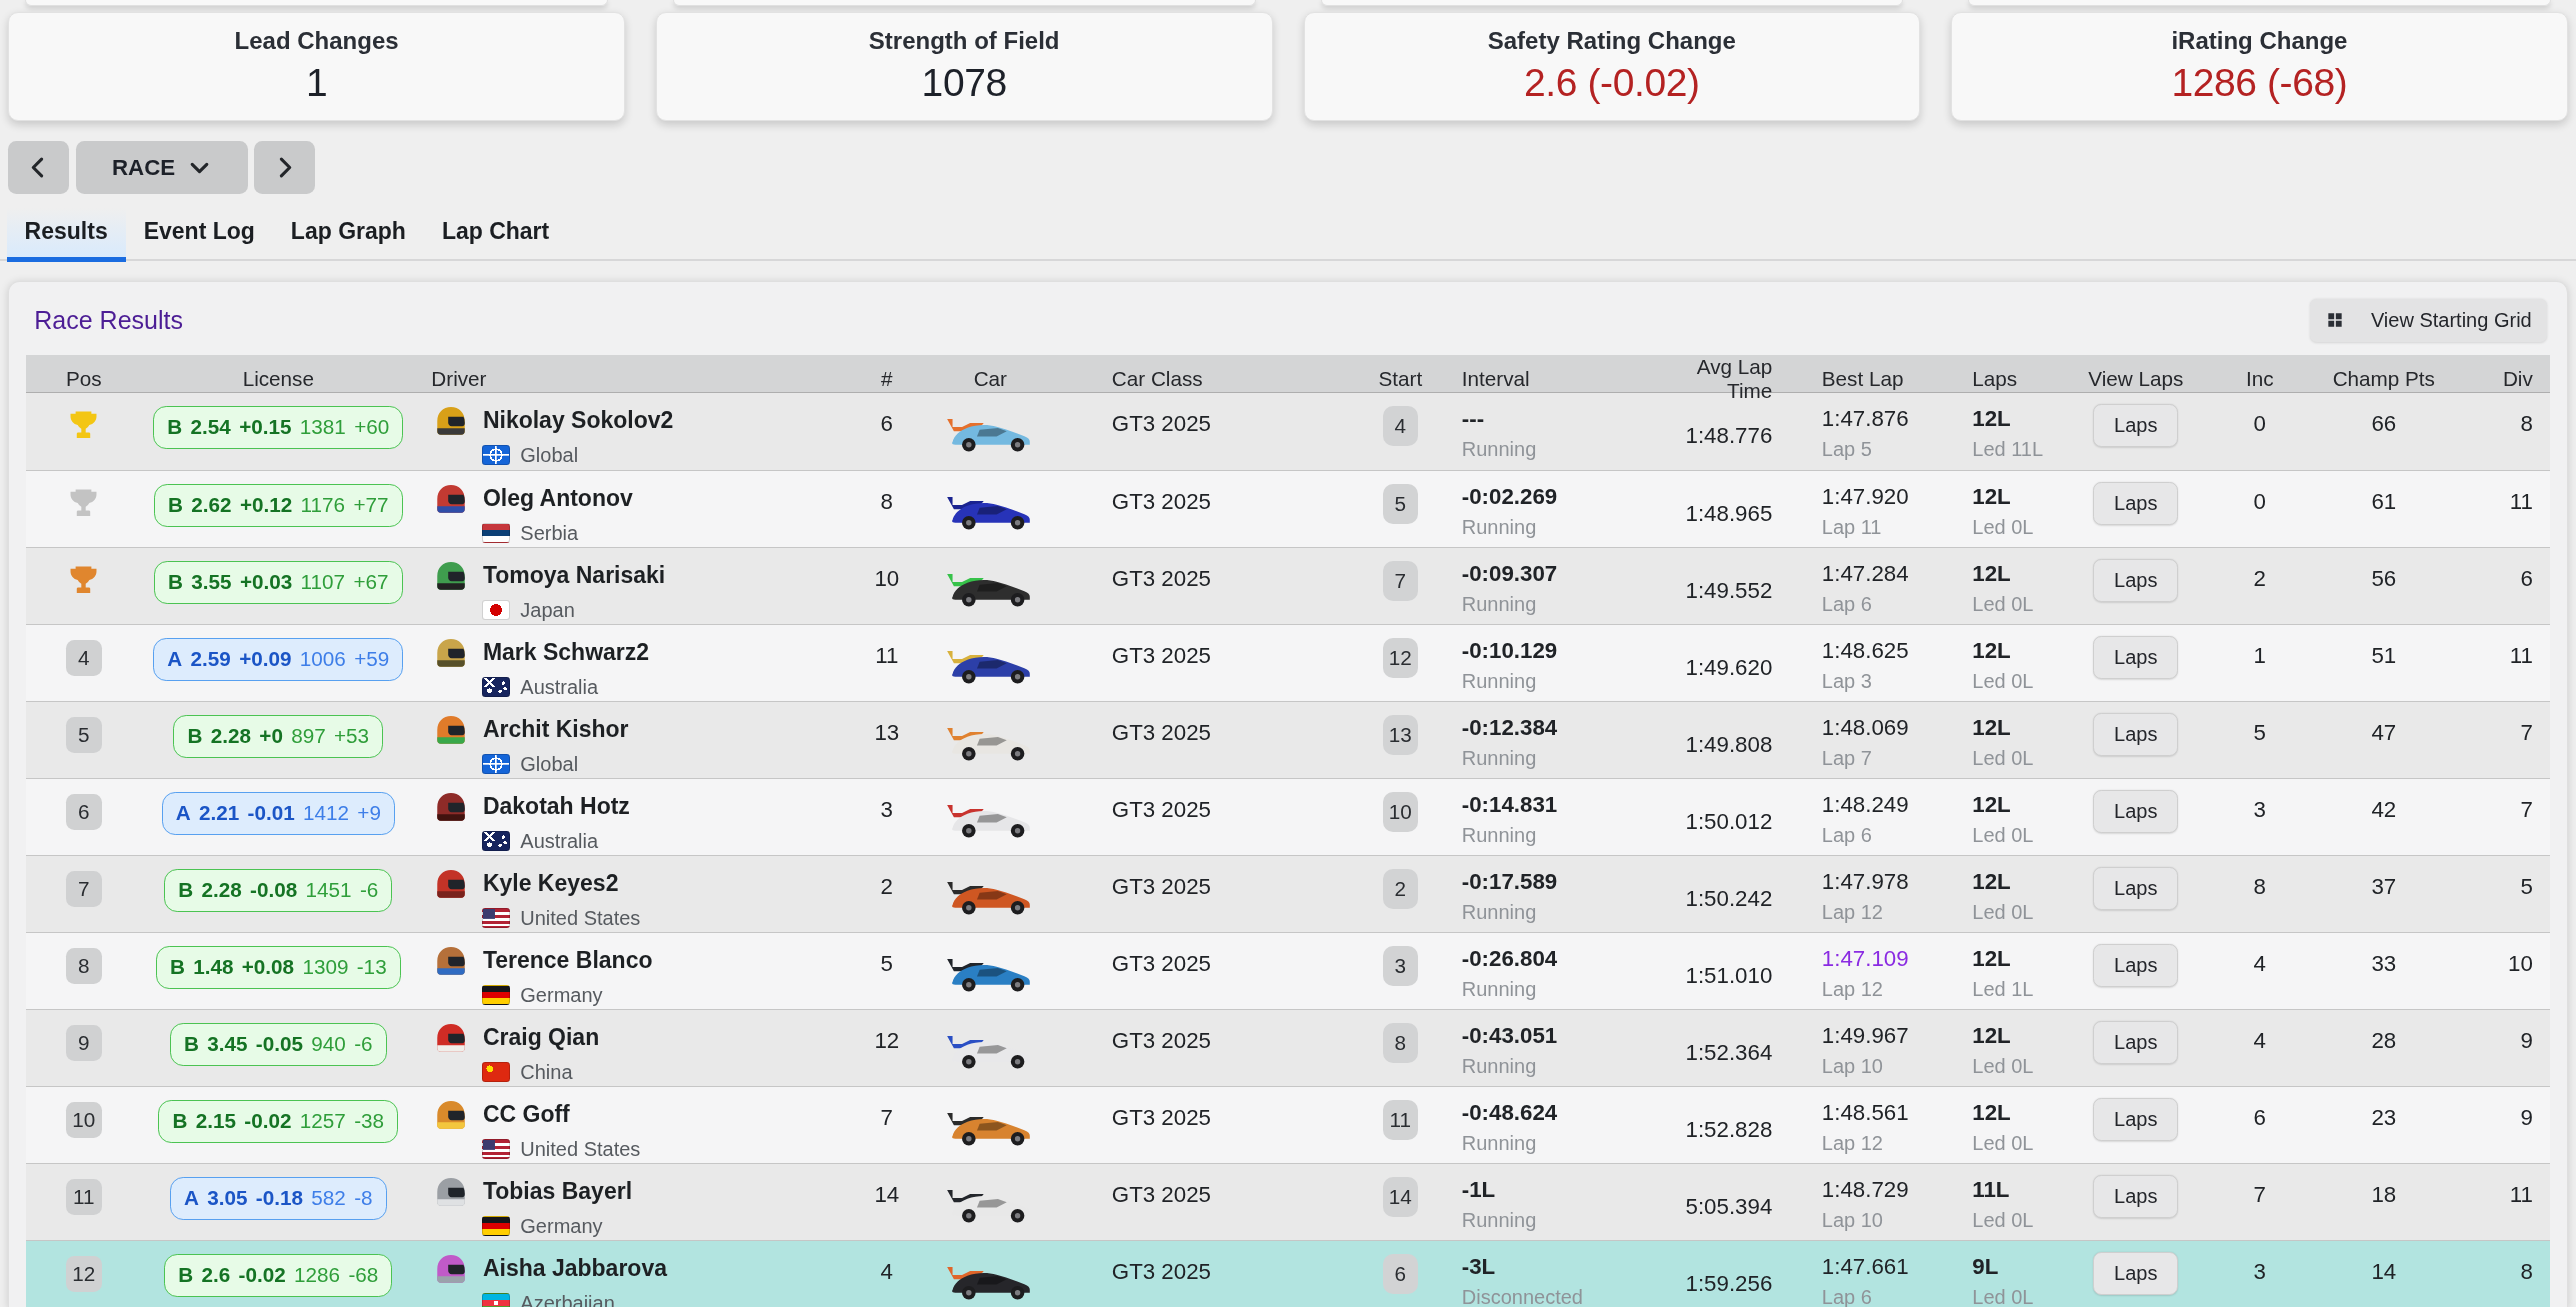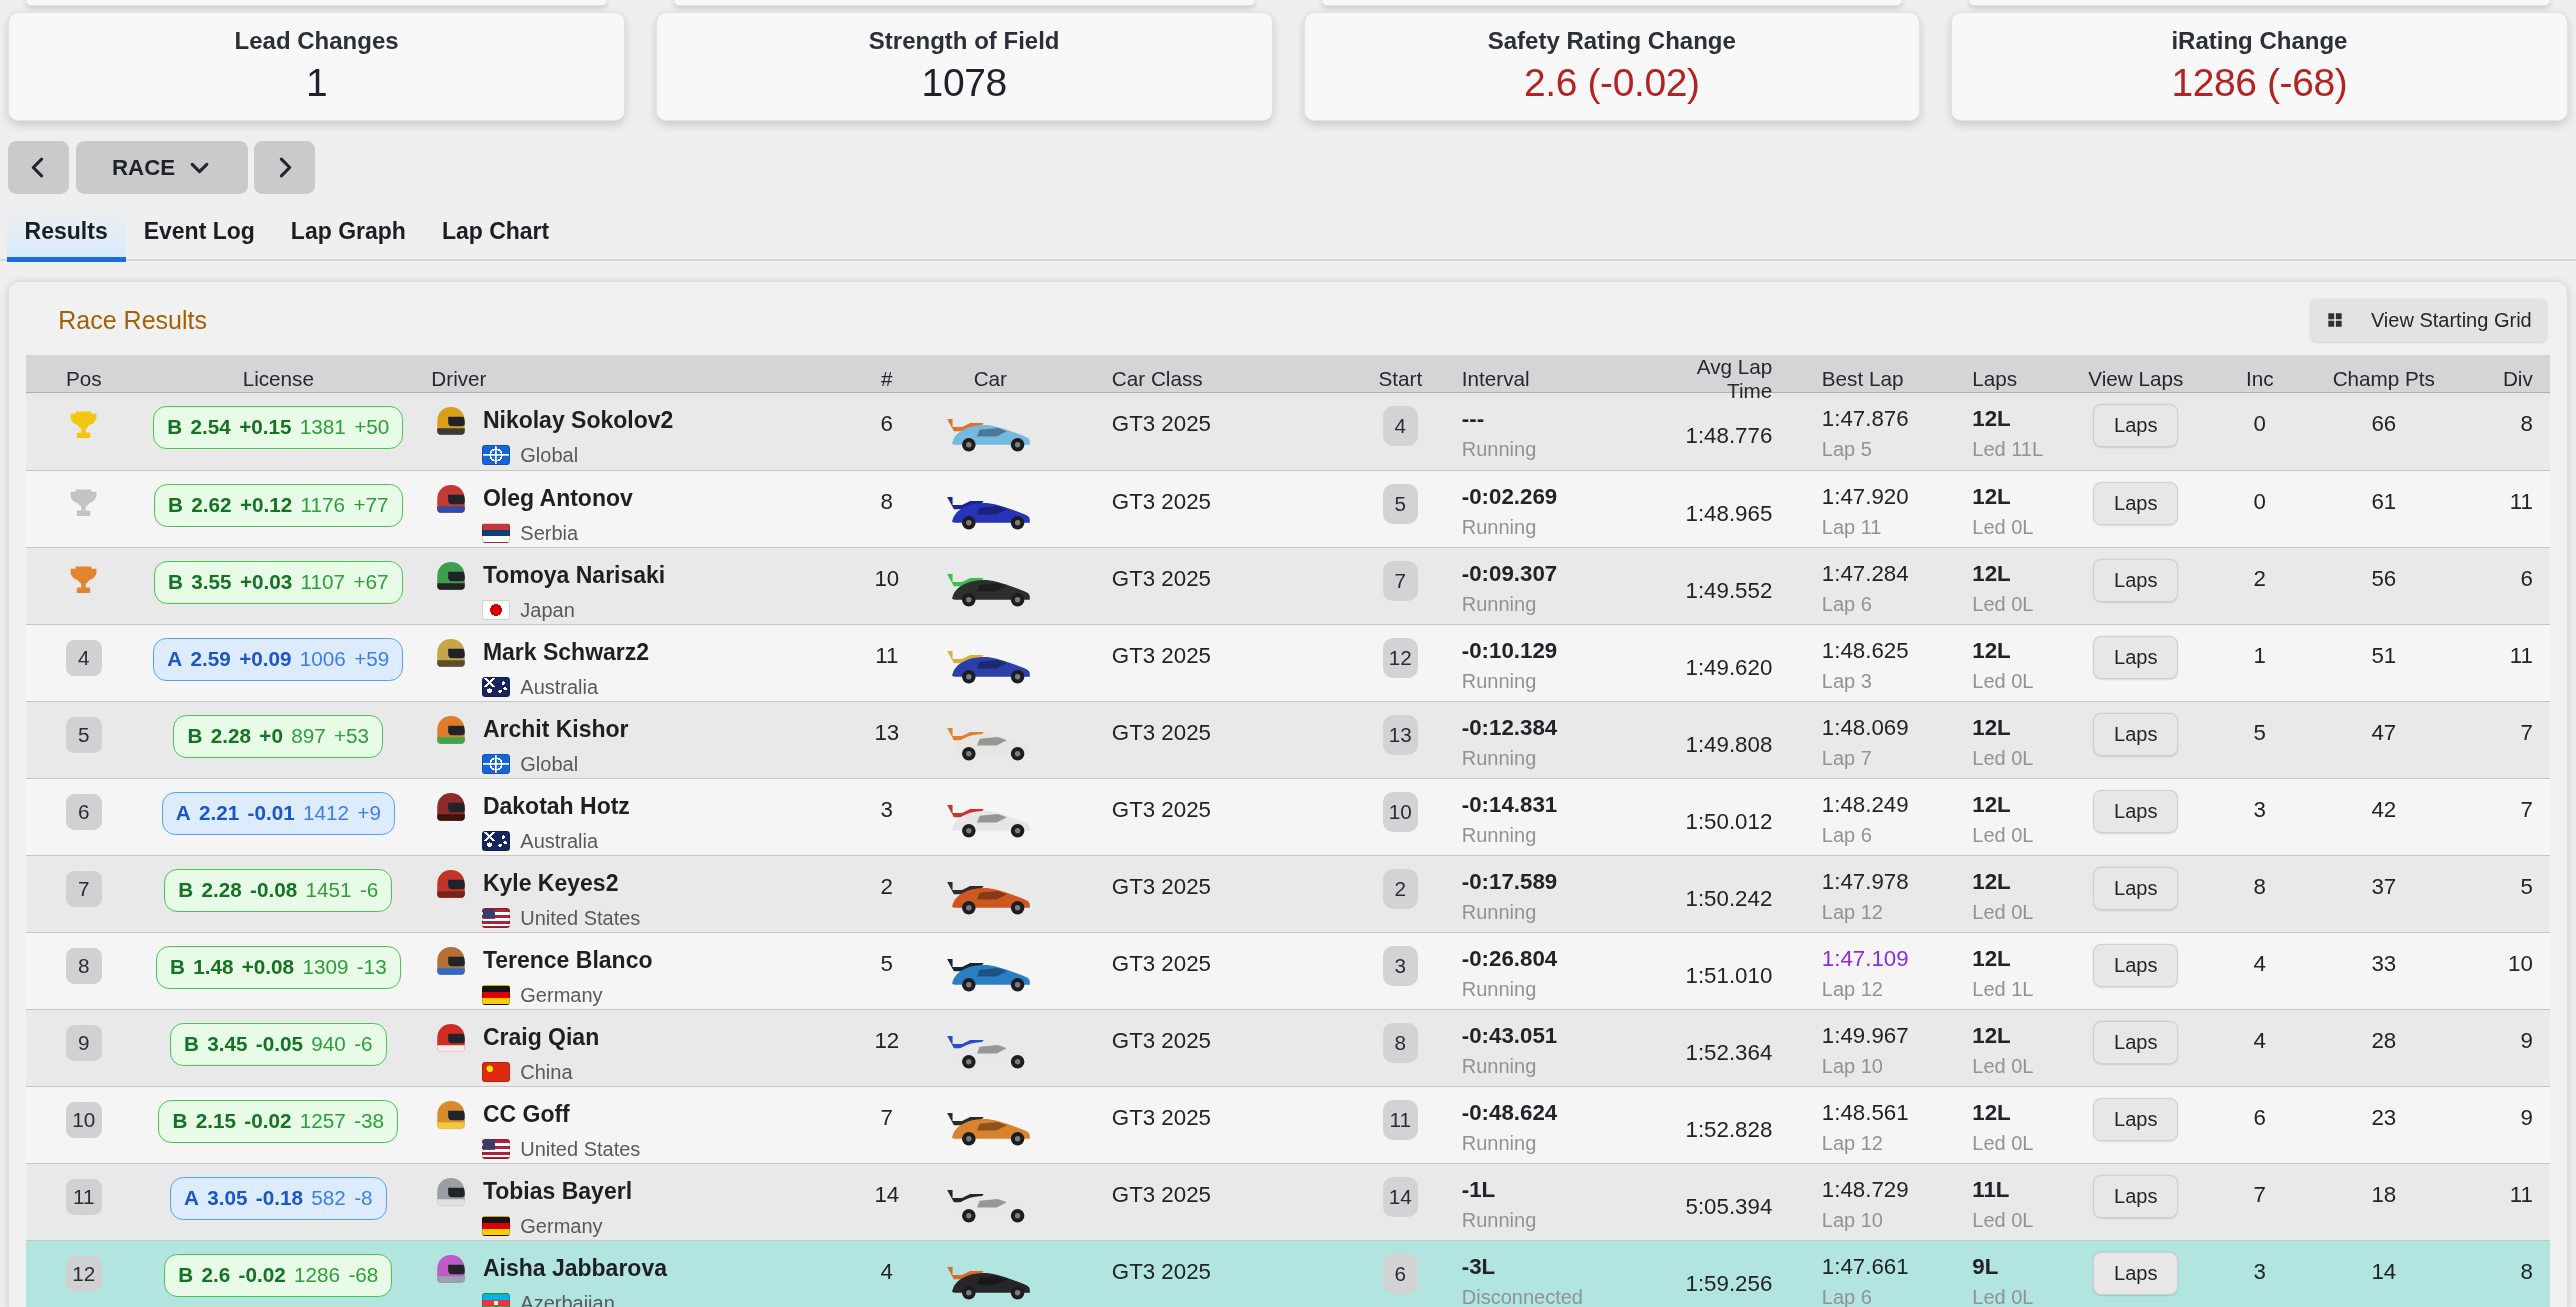"Race Results" .panel-title { color: #a16207 -> #4c1d95; margin-left: 24px -> none }
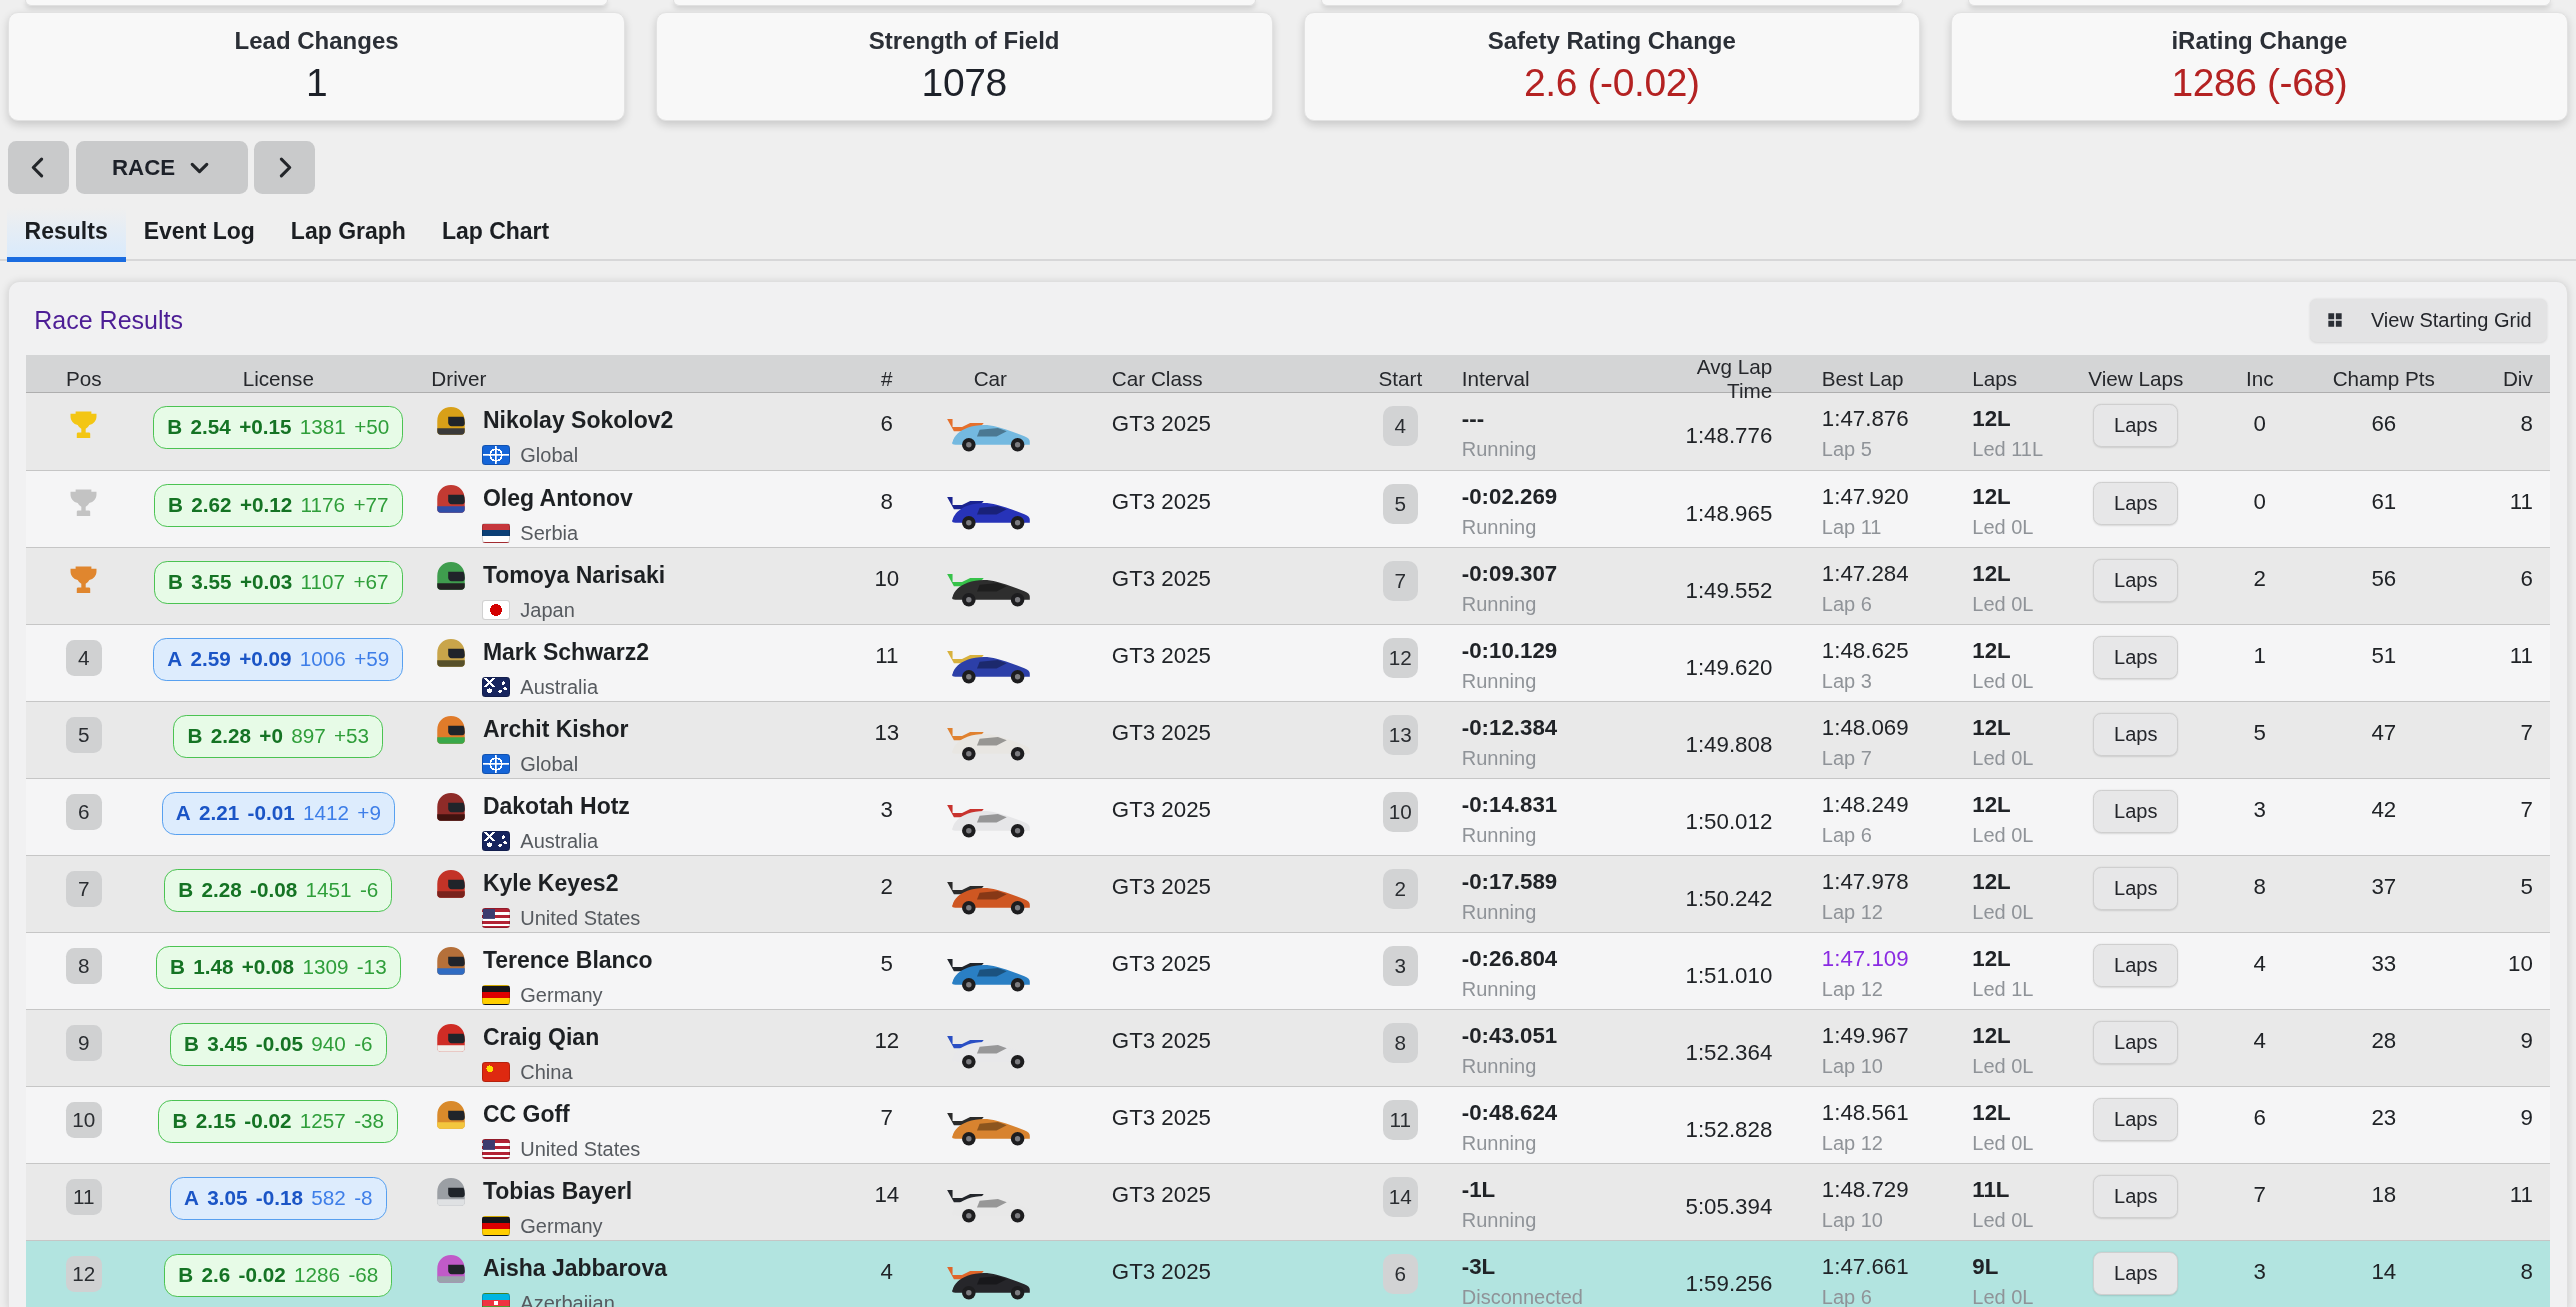"+50" span.lic-light { text: +50 -> +60 }
